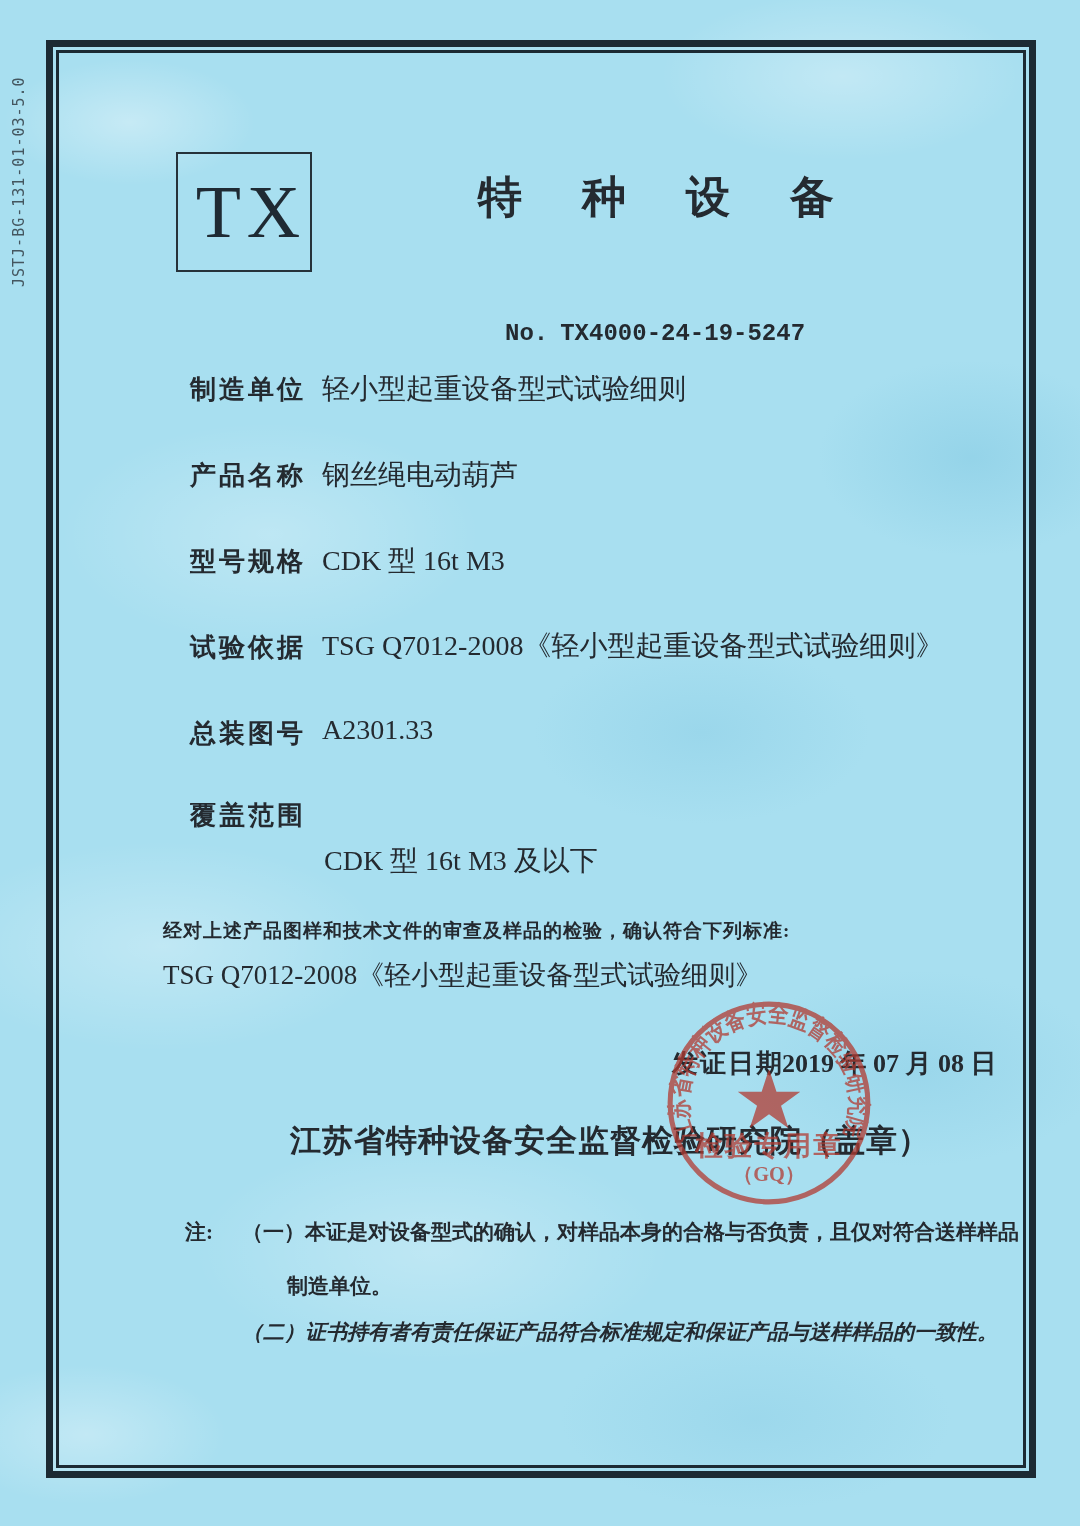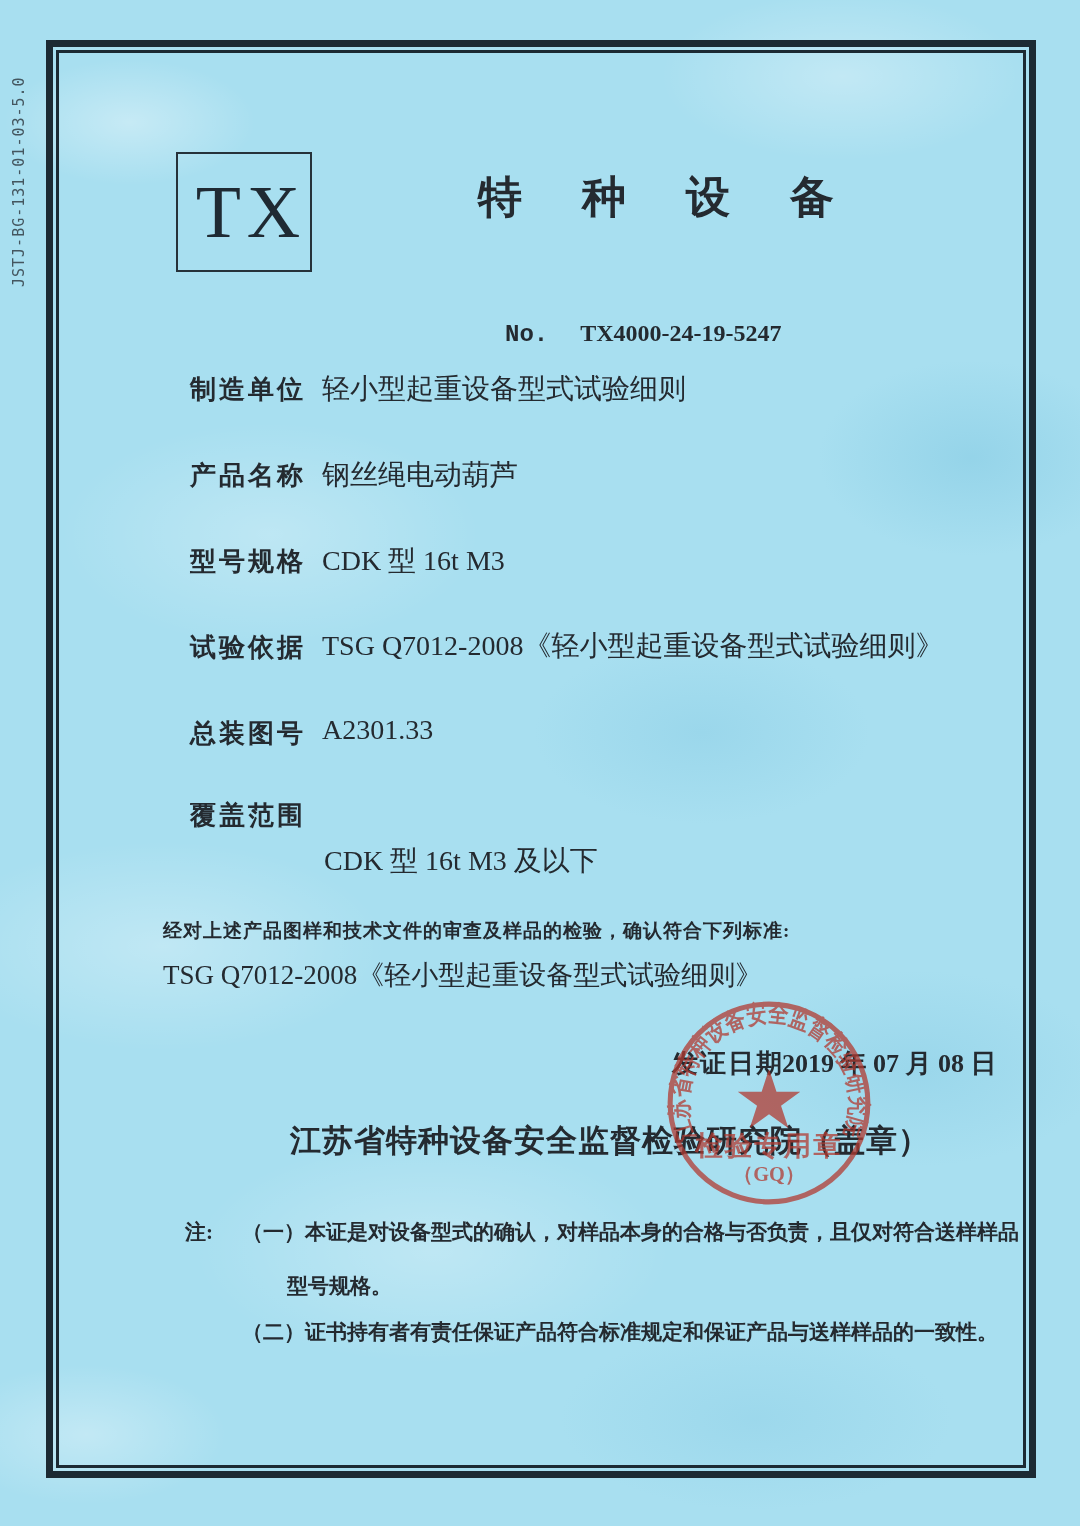"TX4000-24-19-5247" .no-line .num { font-family: Liberation Serif, serif -> none; margin-left: 32px -> 12px }
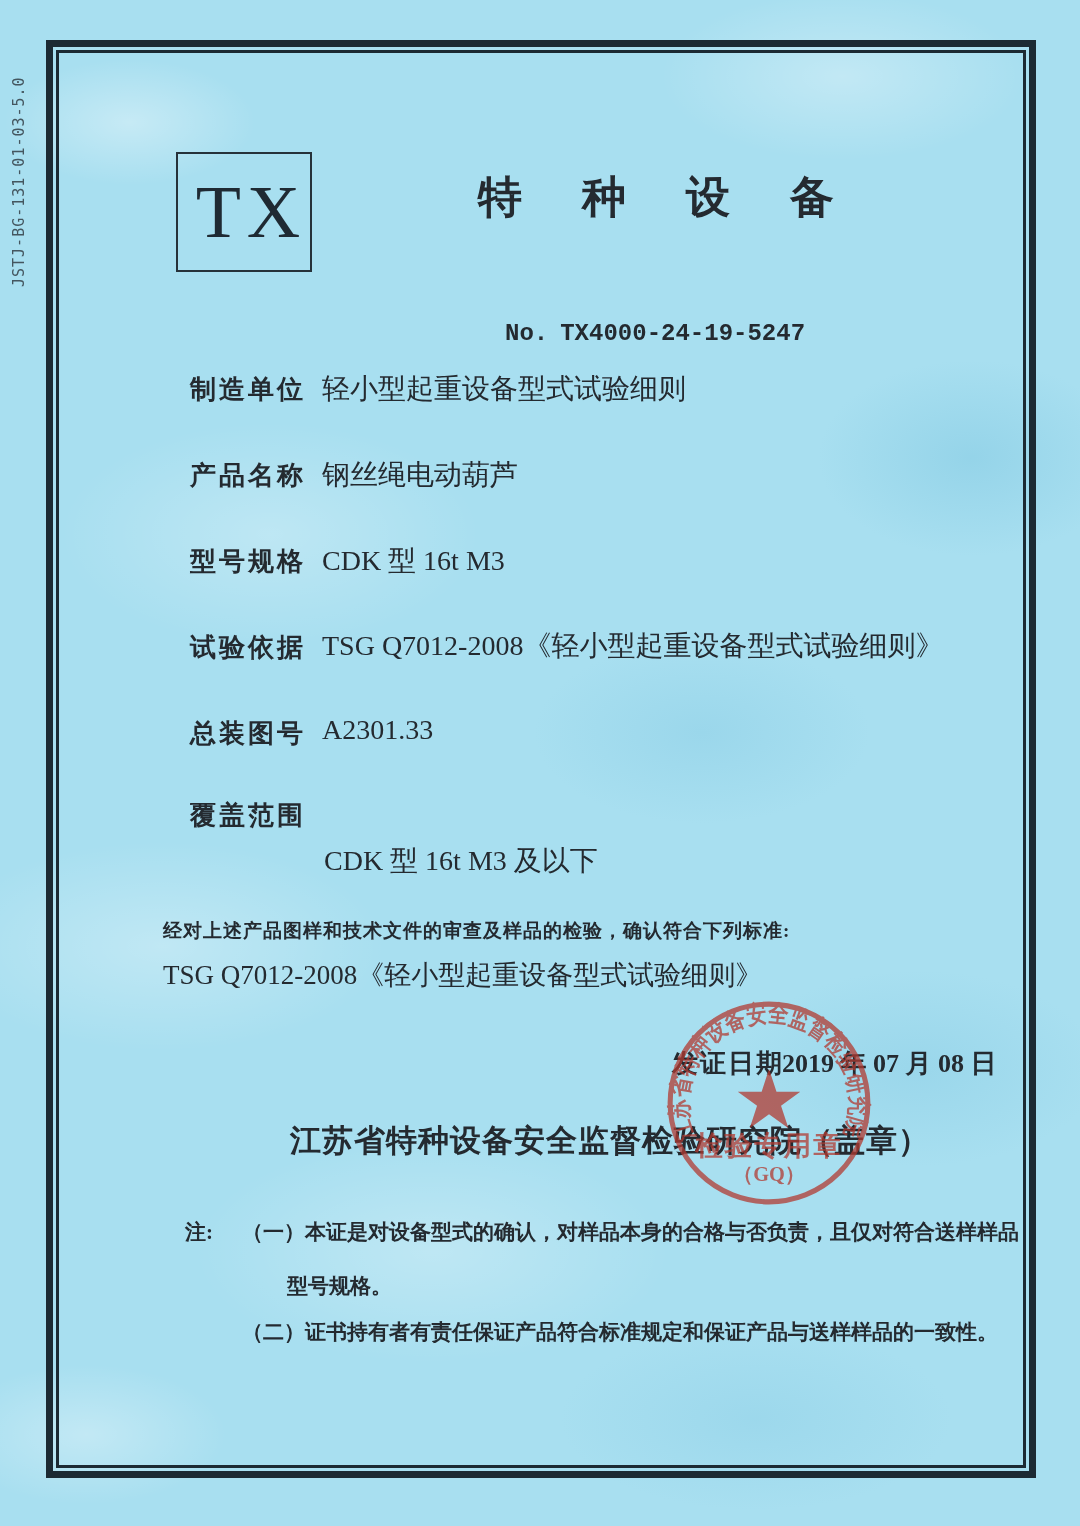"型号规格。" div.abs { text: 型号规格 -> 制造单位 }
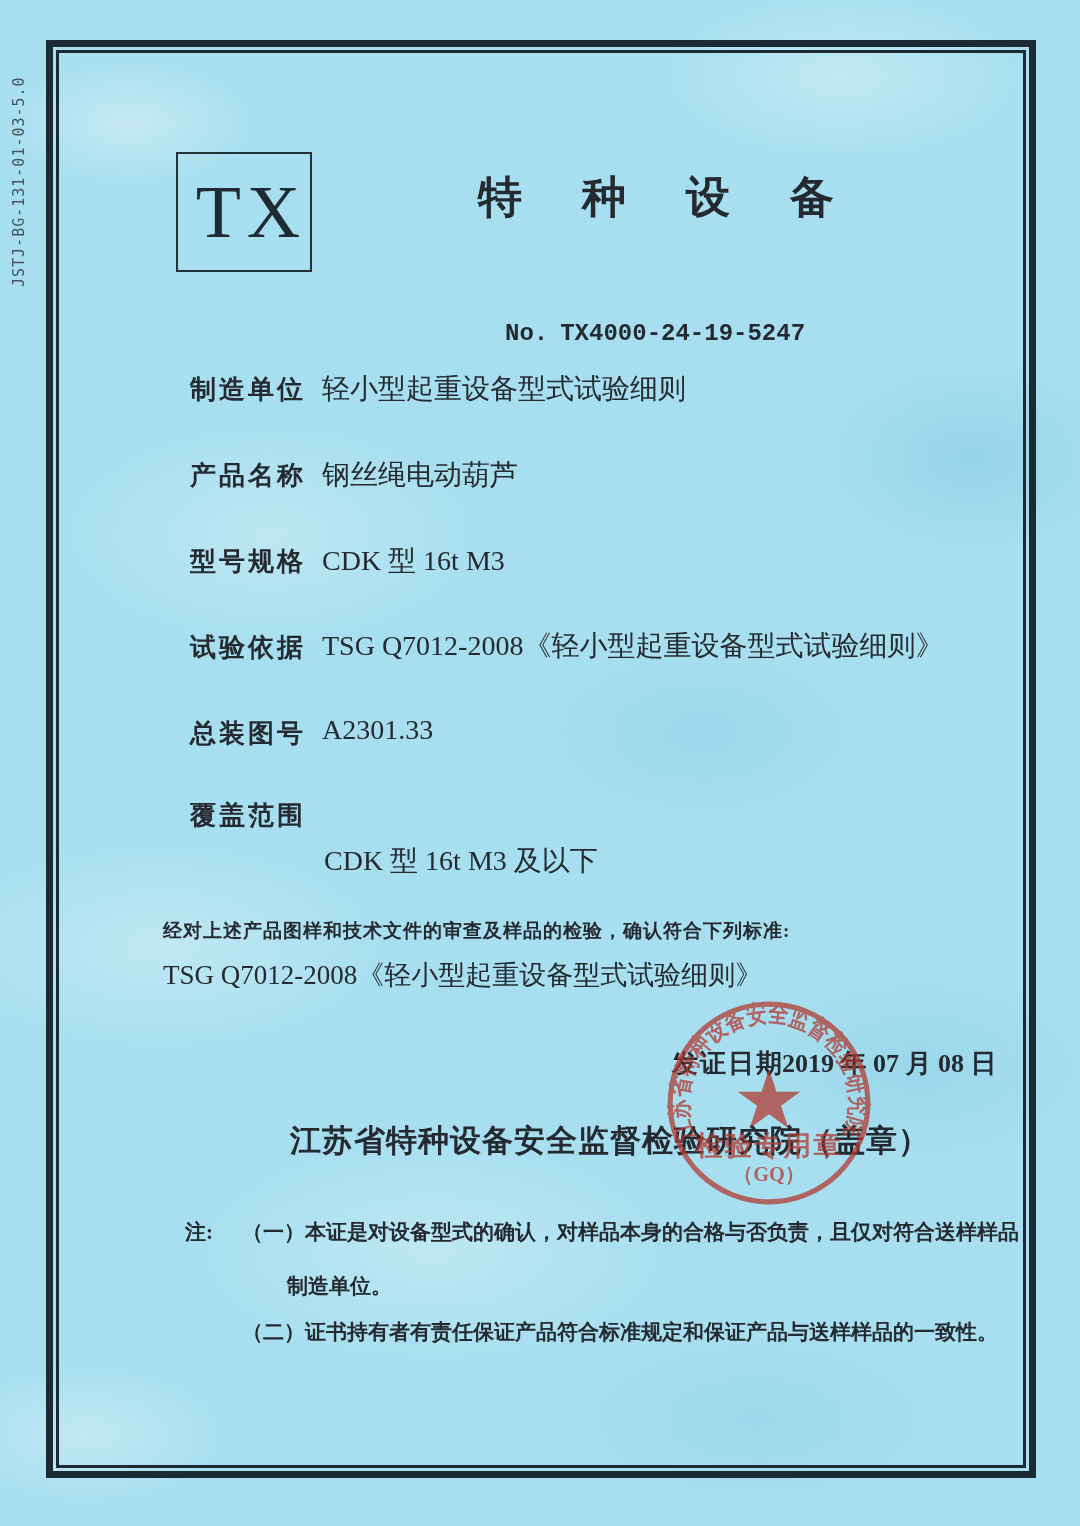"（二）证书持有者有责任保证产品符合标准规定和保证产品与送样样品的一致性。" .note-l3 { font-style: none -> italic }
